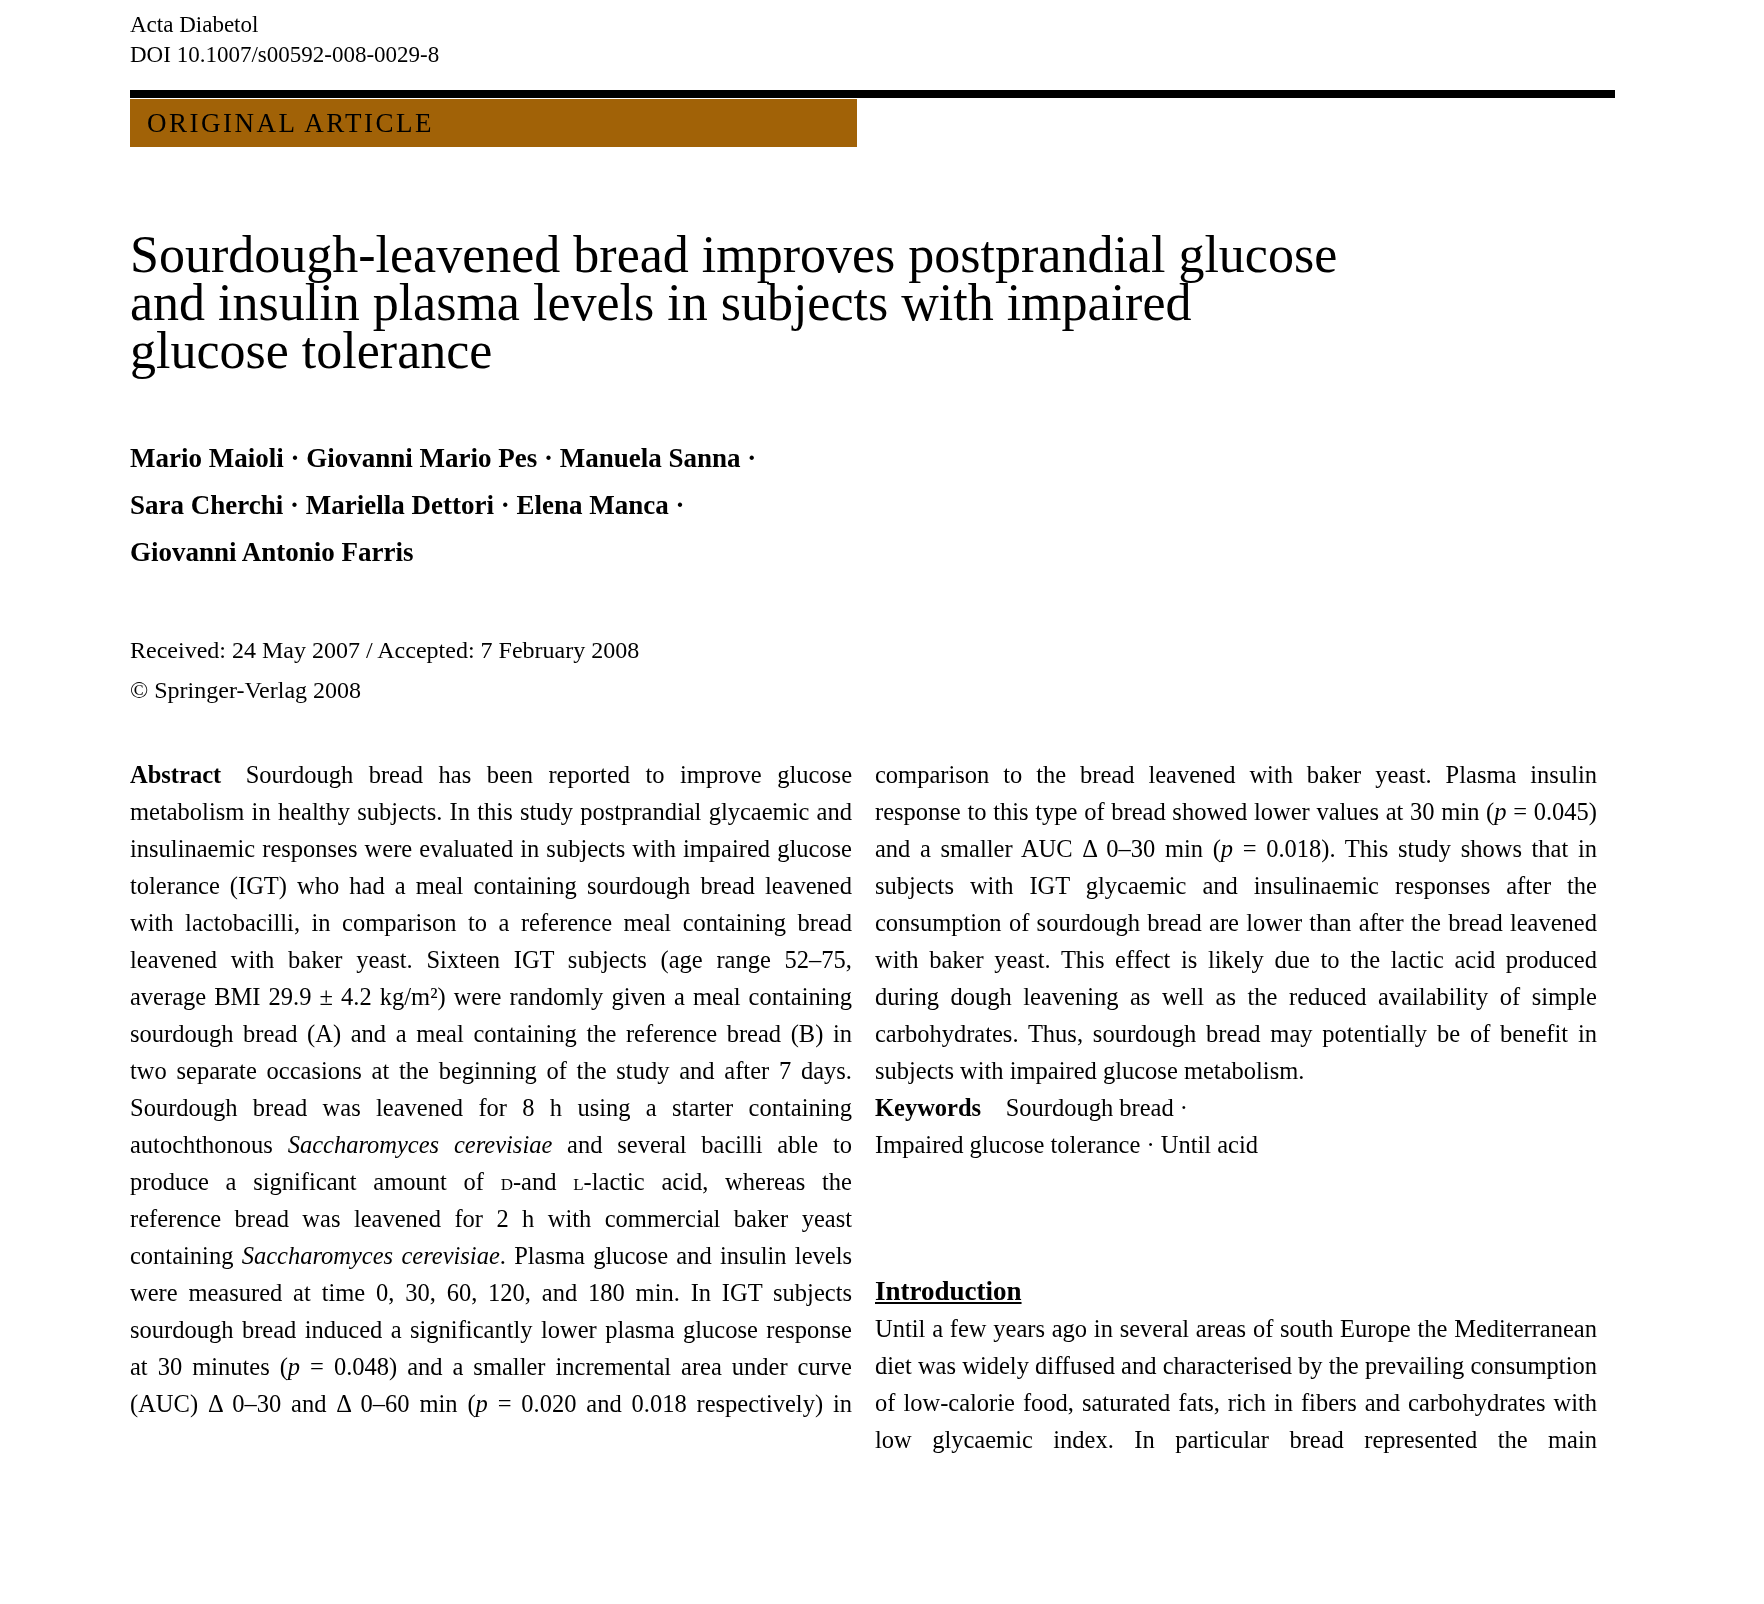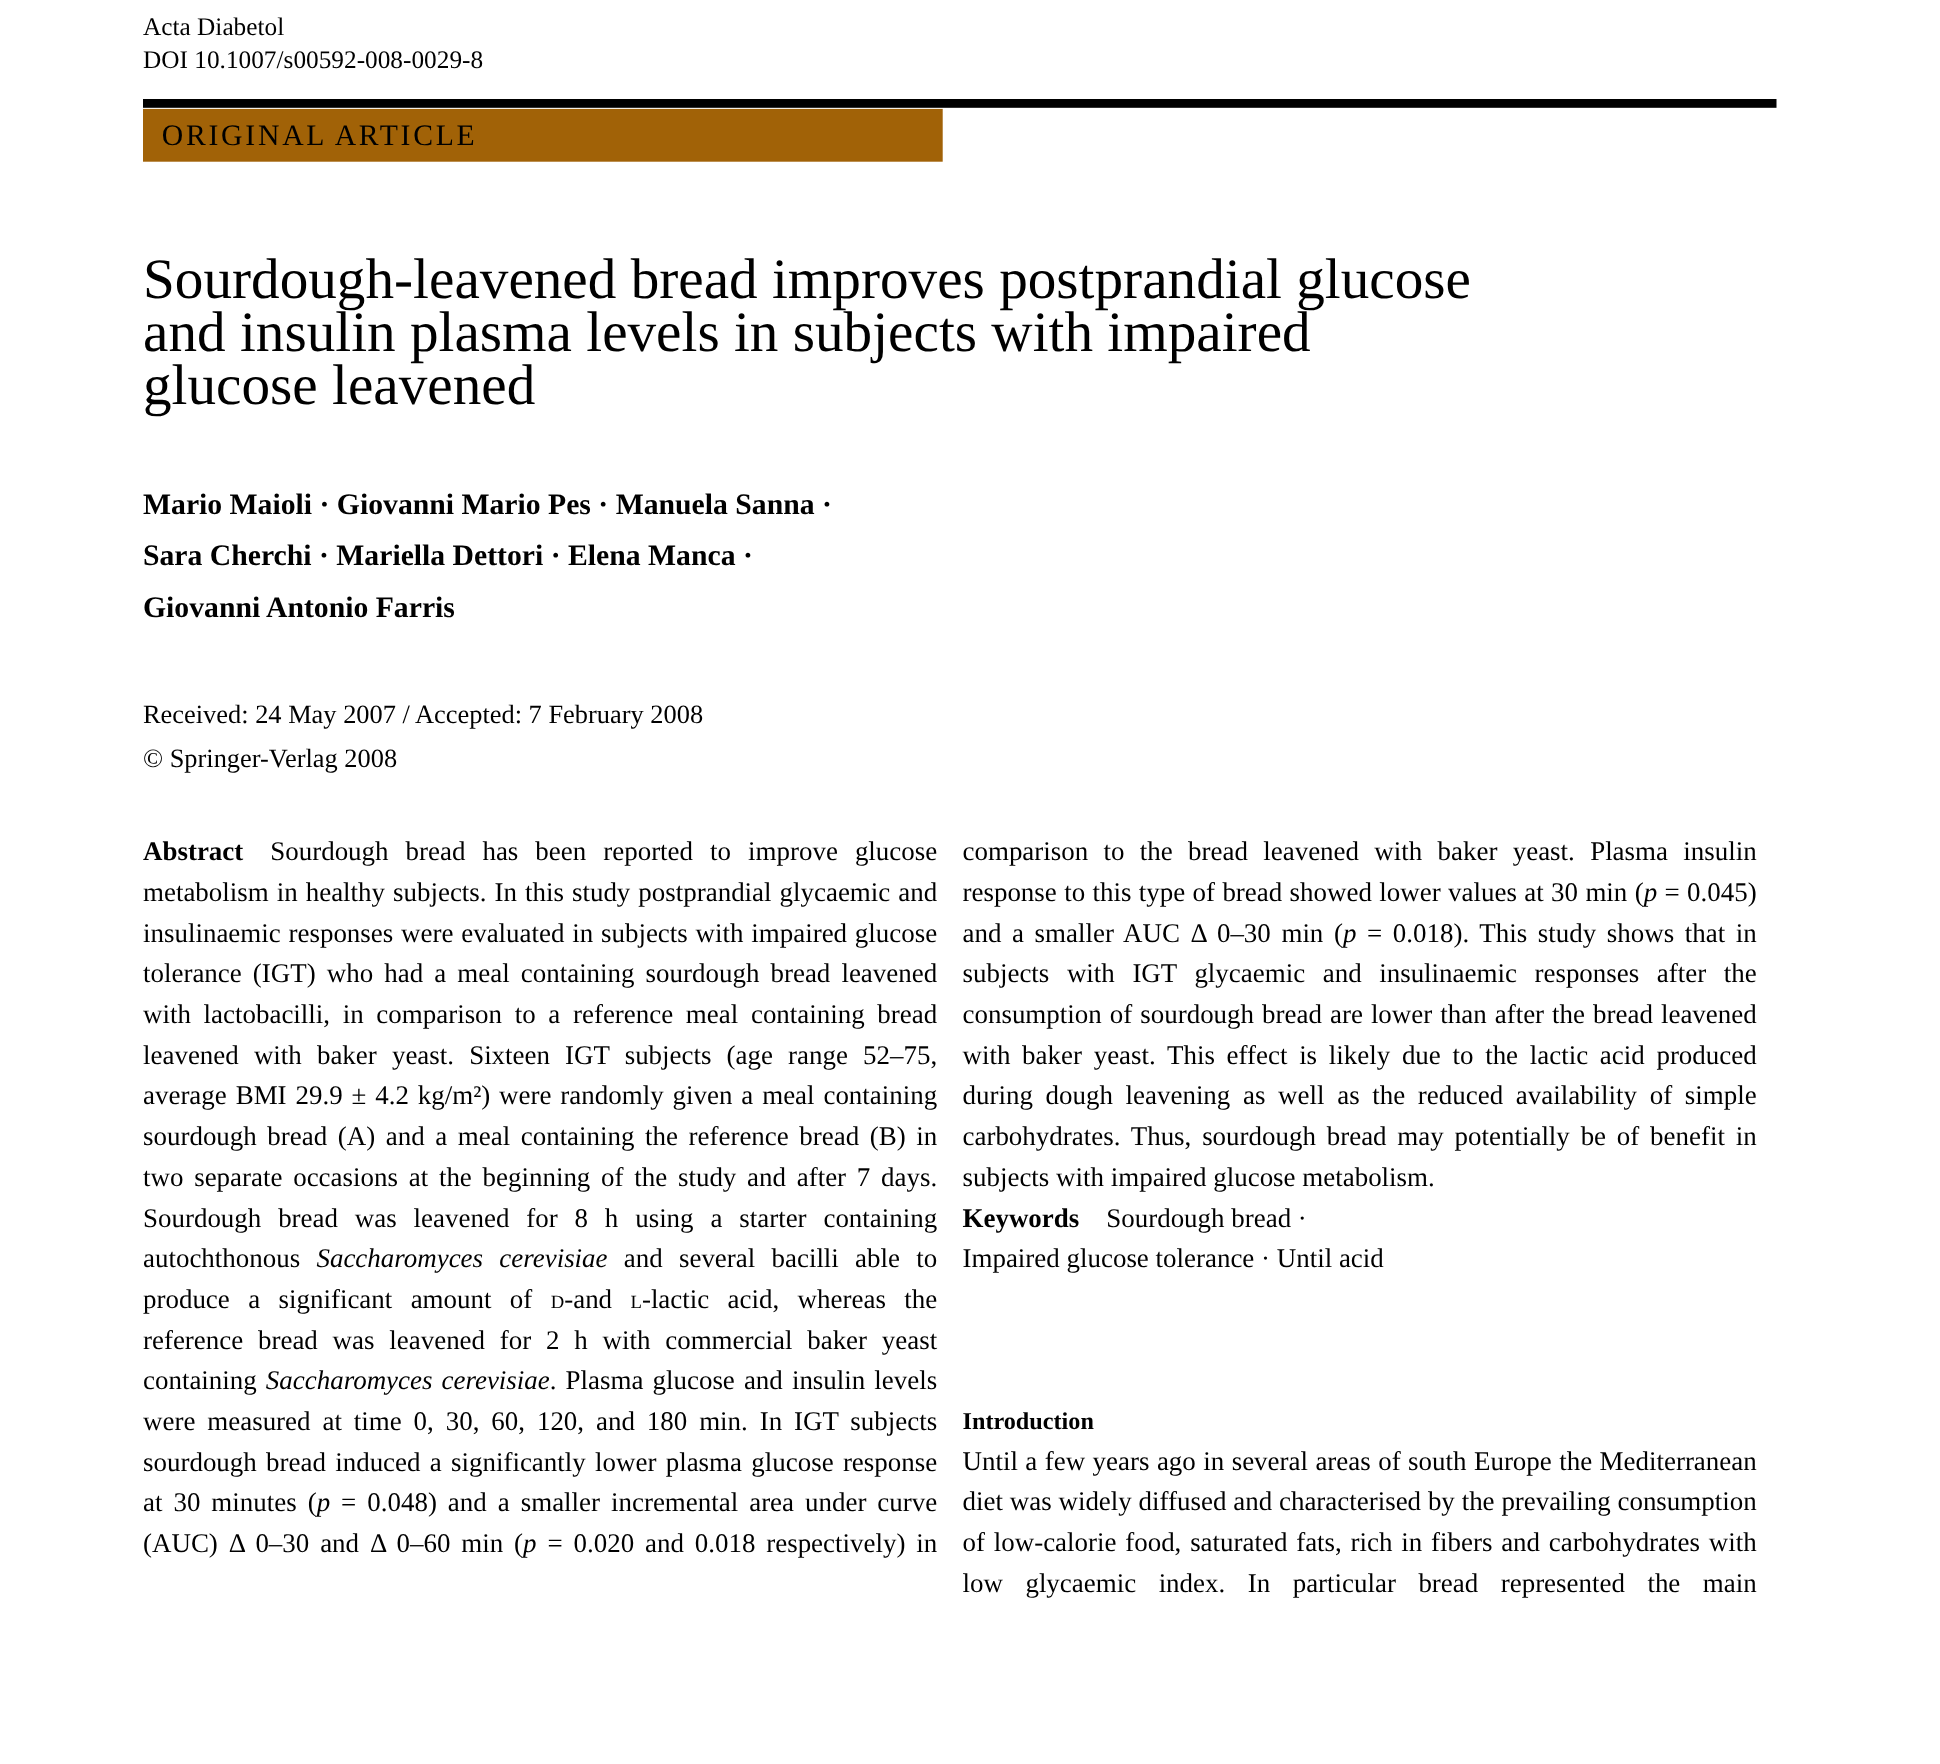"glucose leavened" div { text: leavened -> tolerance }
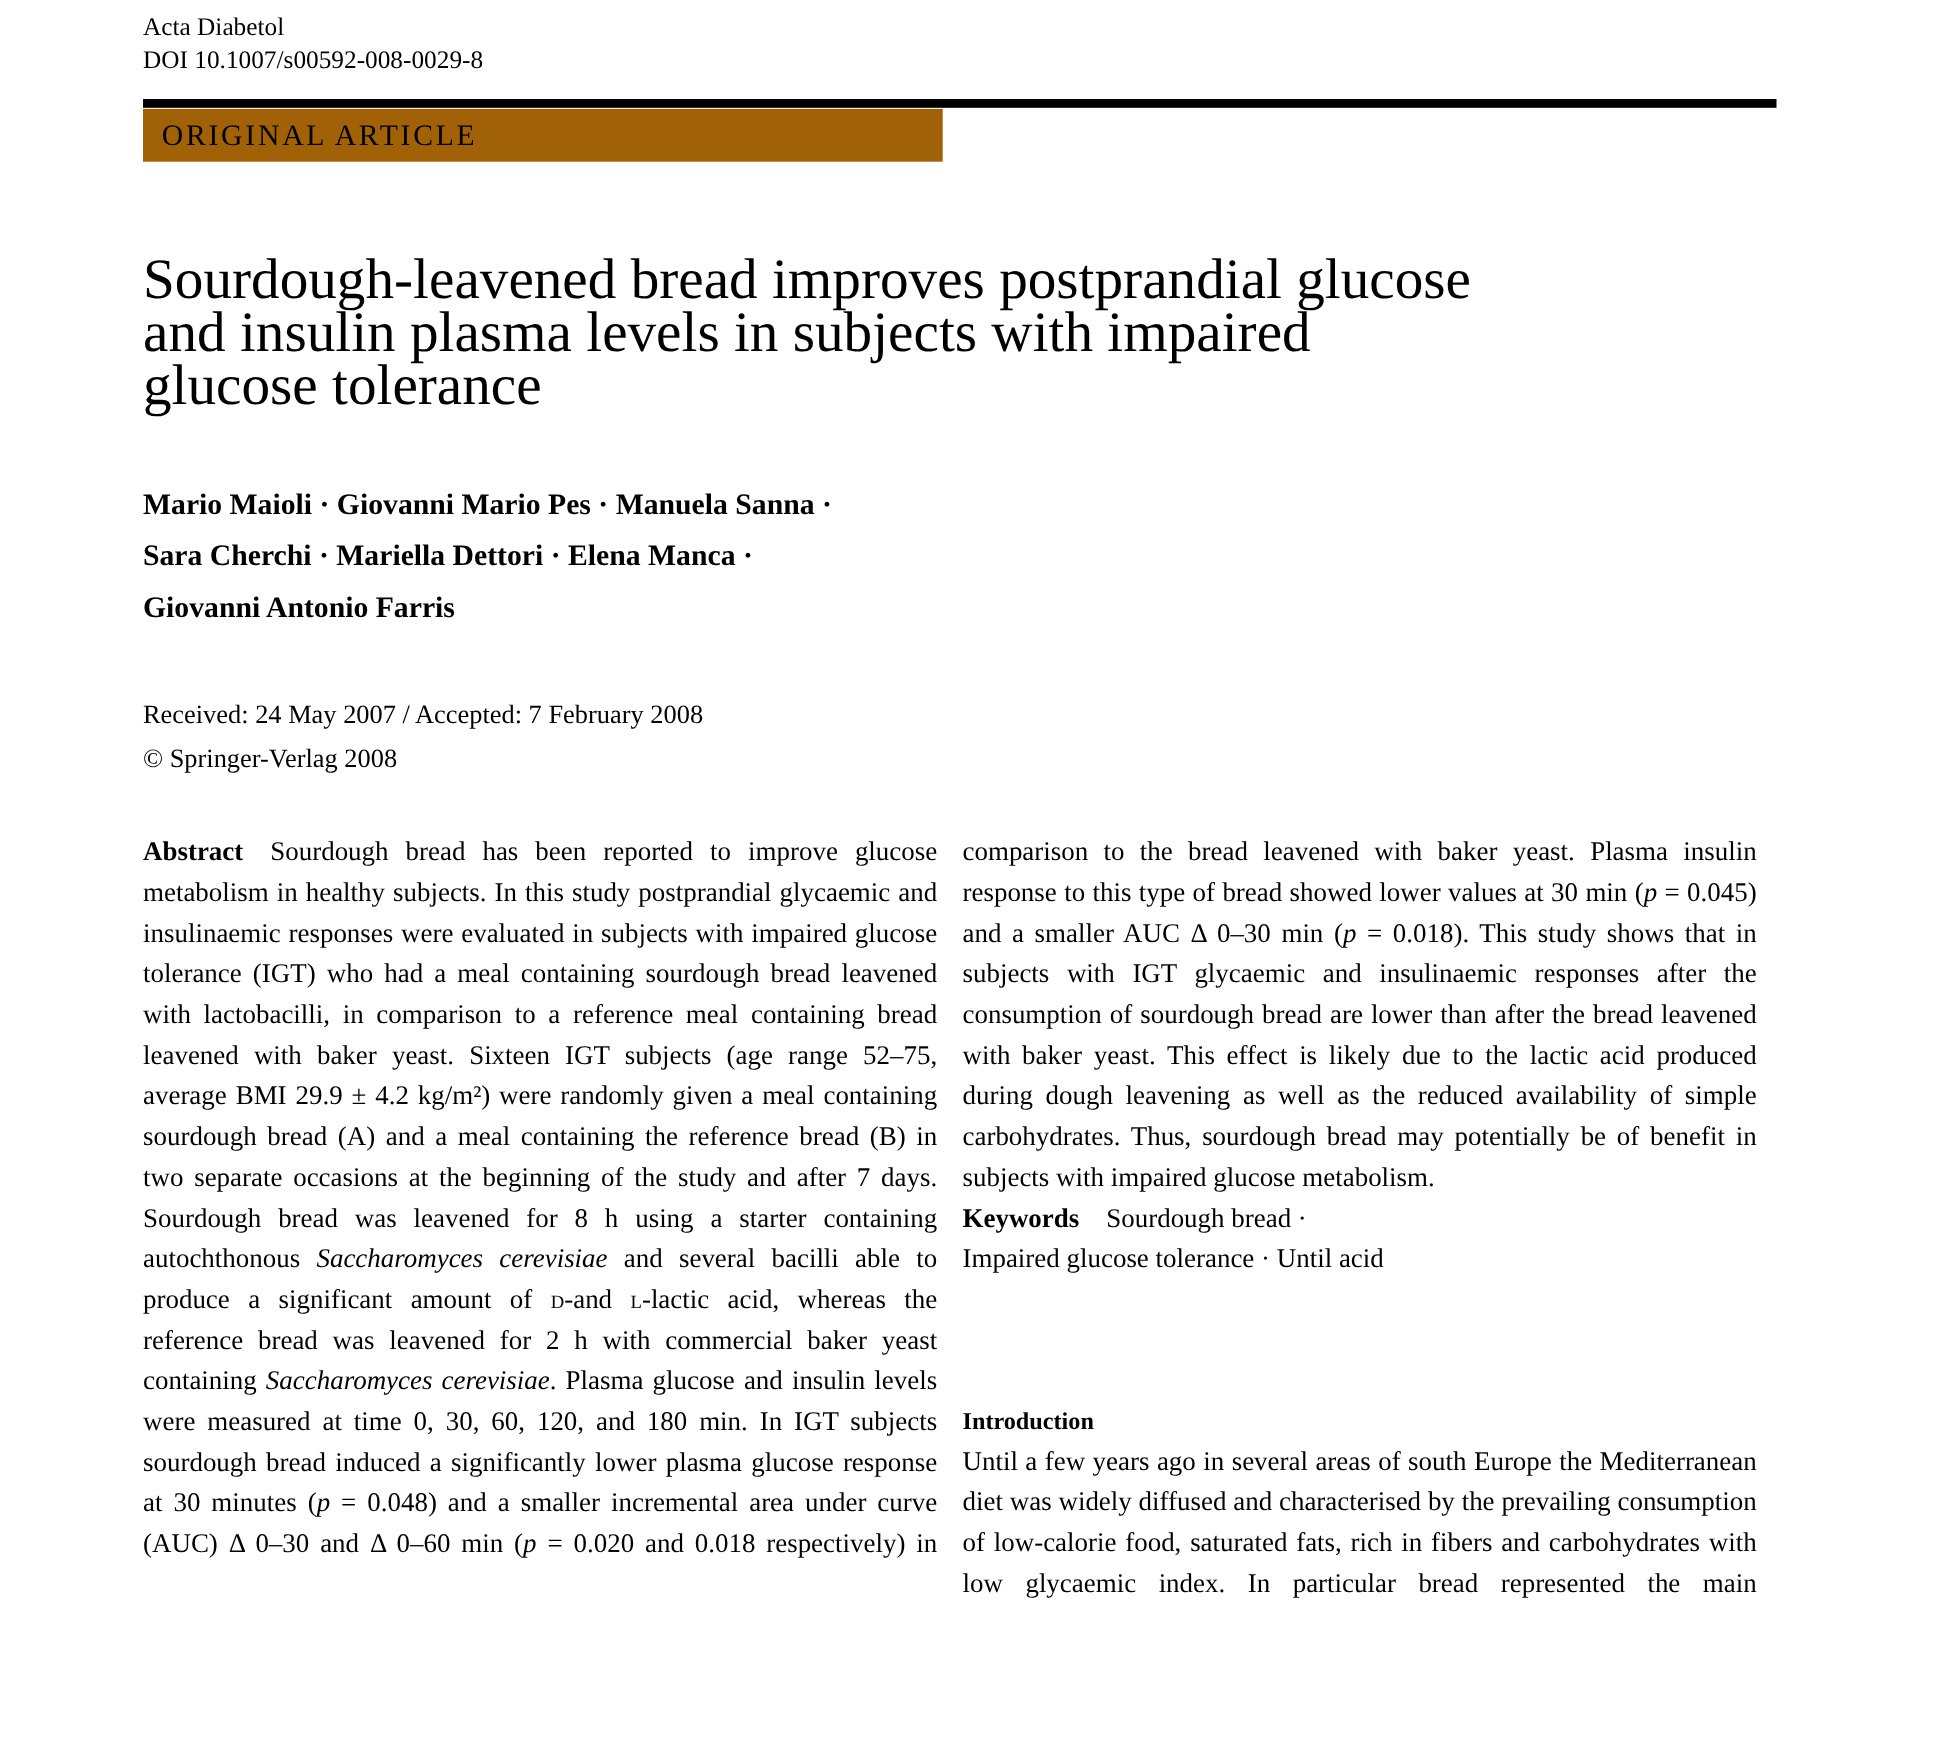"Introduction" .intro-heading { font-size: 22px -> 27px; text-decoration: none -> underline }
